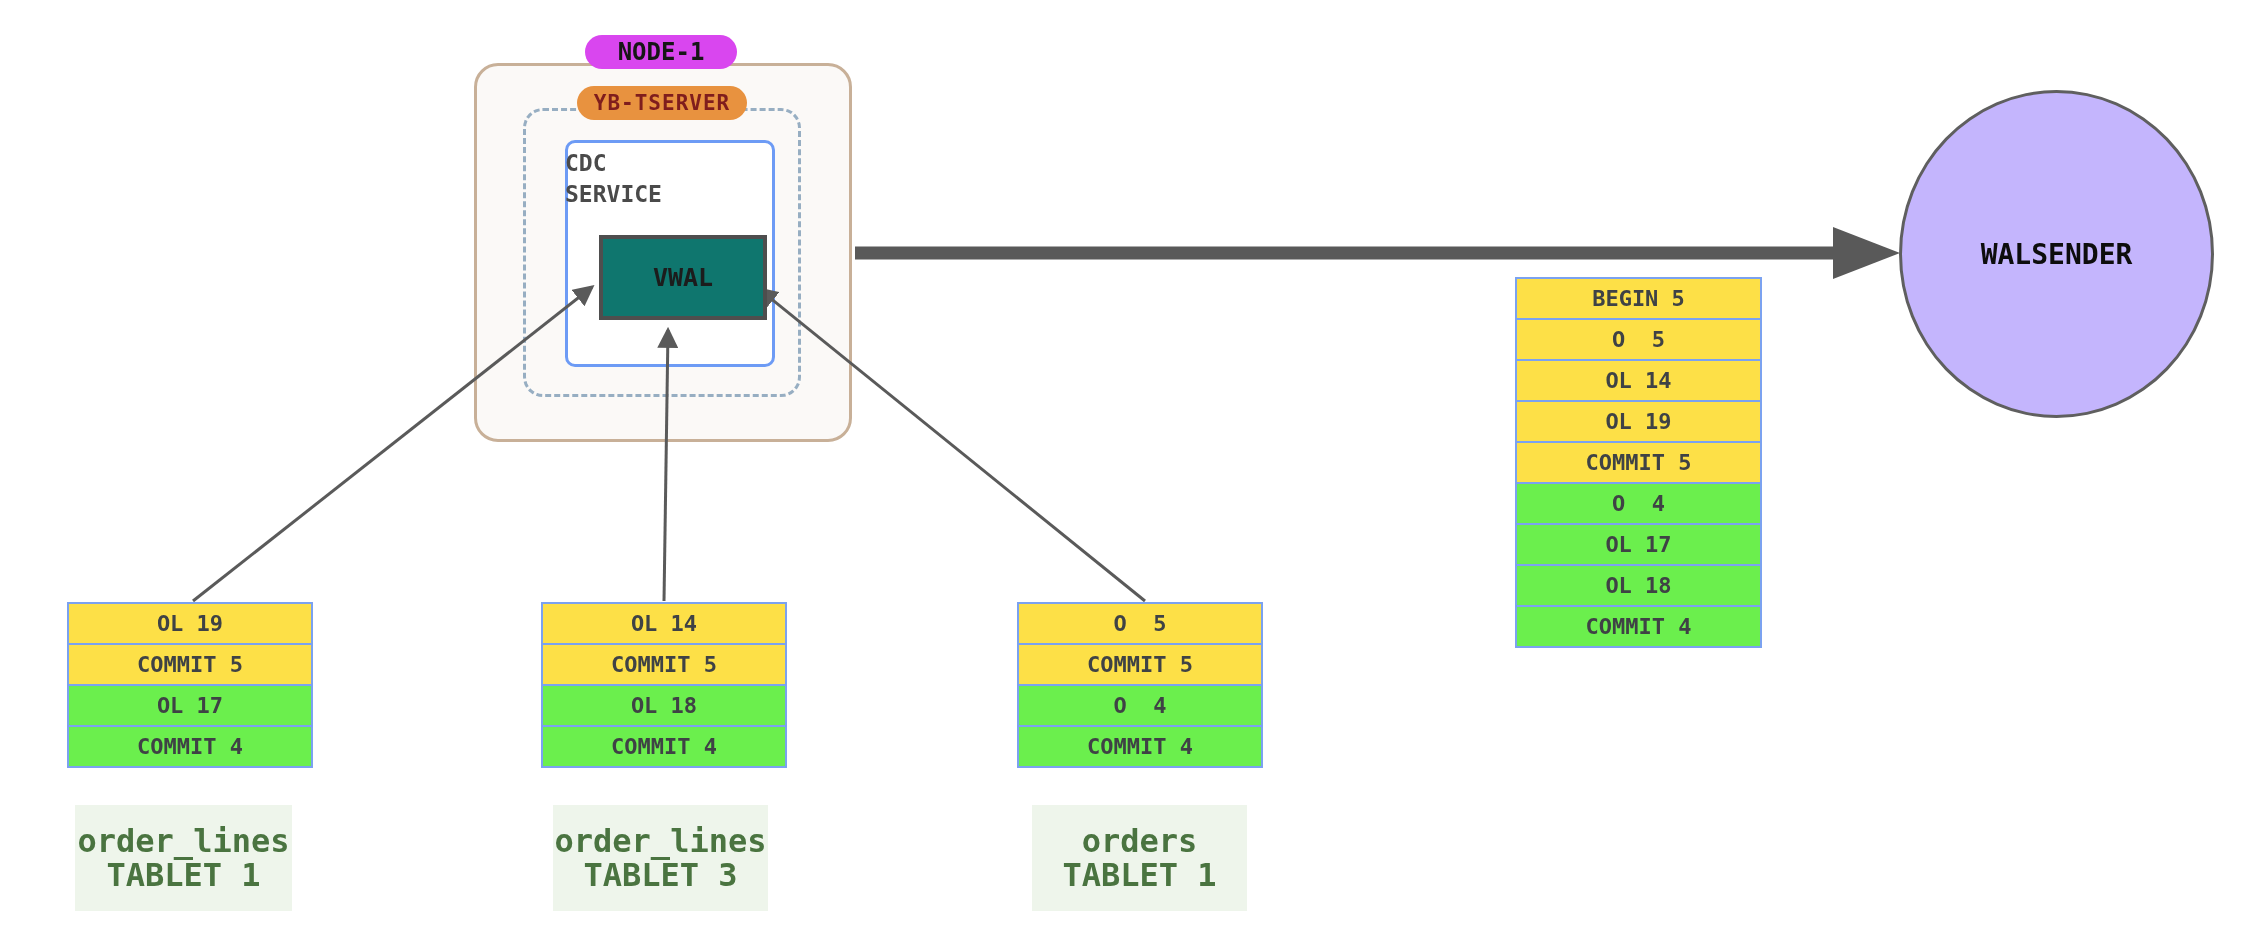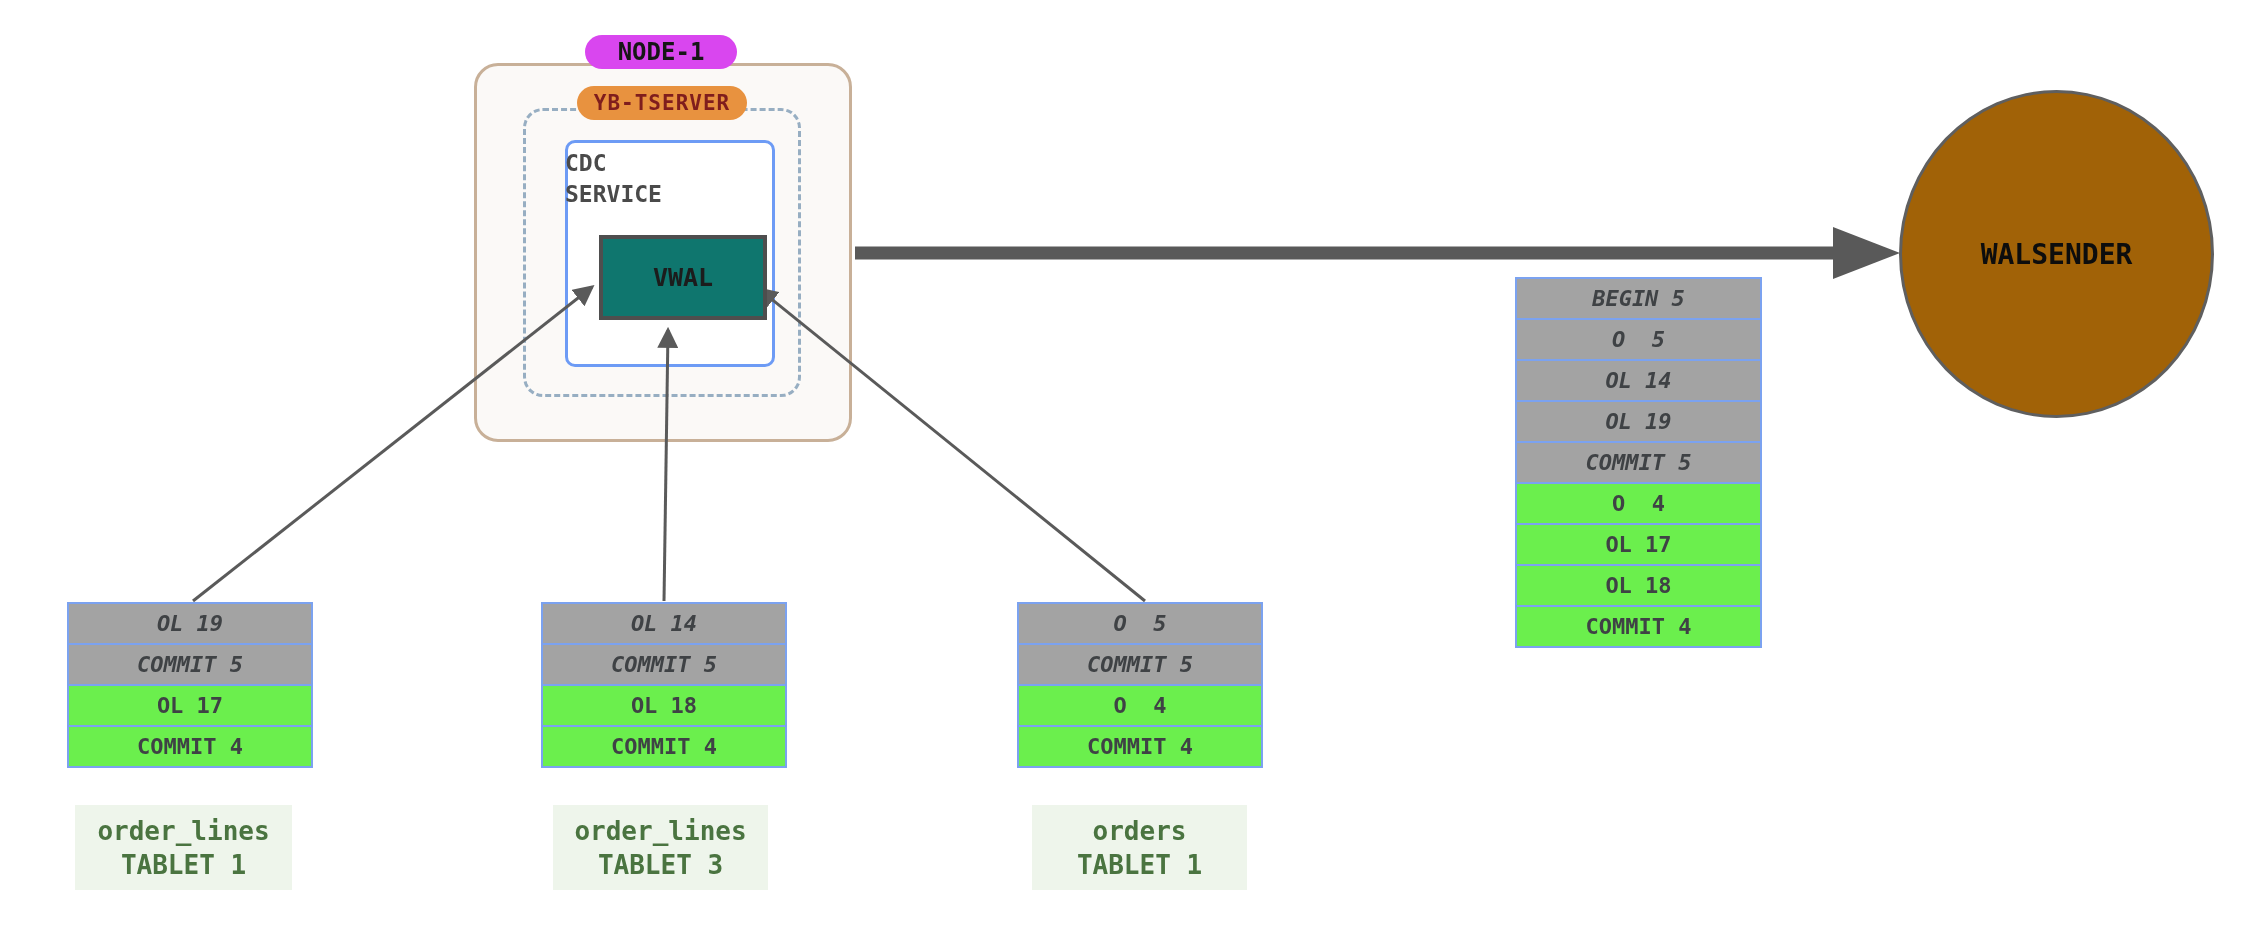"WALSENDER" .walsender-circle { background: #a16207 -> #c4b5fd }
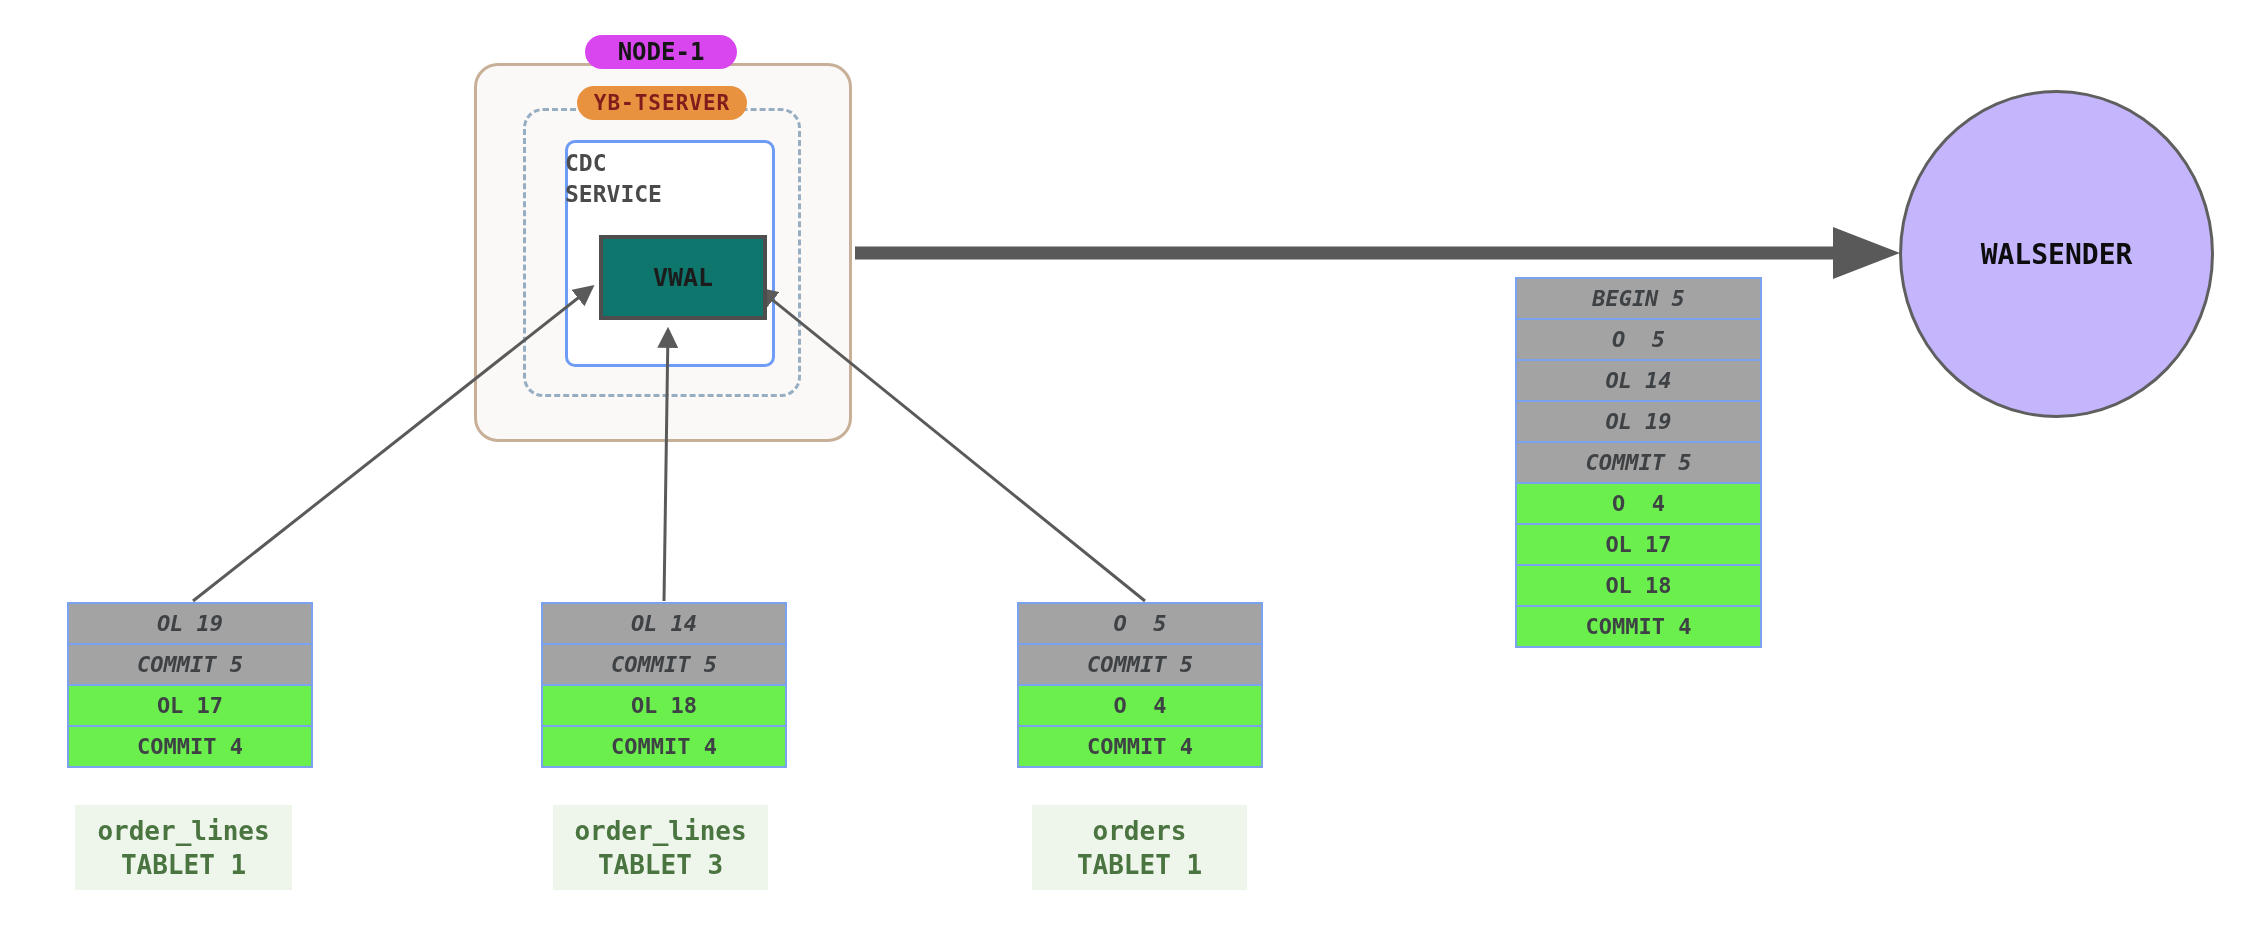"BEGIN 5" .rec-row.blue { background: #a3a3a3 -> #fde047; font-style: italic -> none }
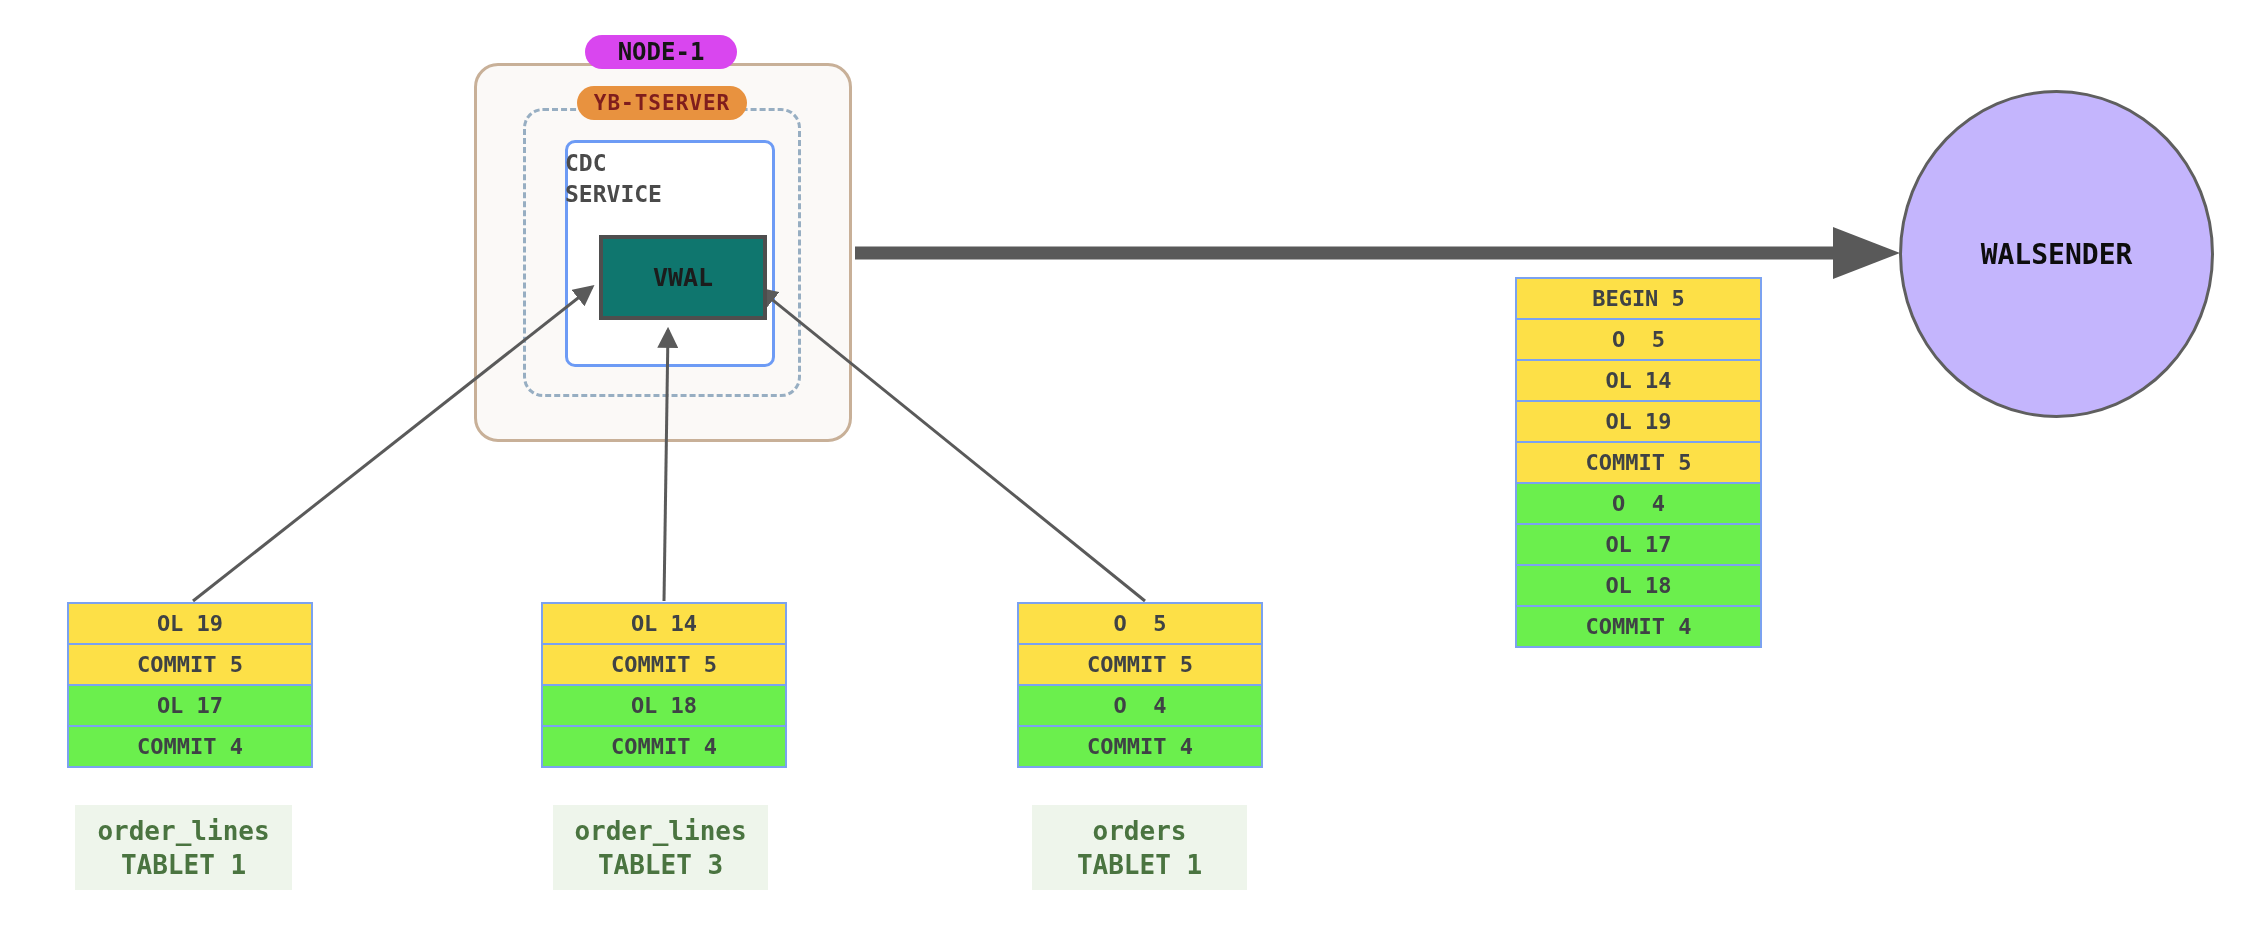"order_lines" .tablet-label { font-size: 26px -> 32px; height: 85px -> 106px }
